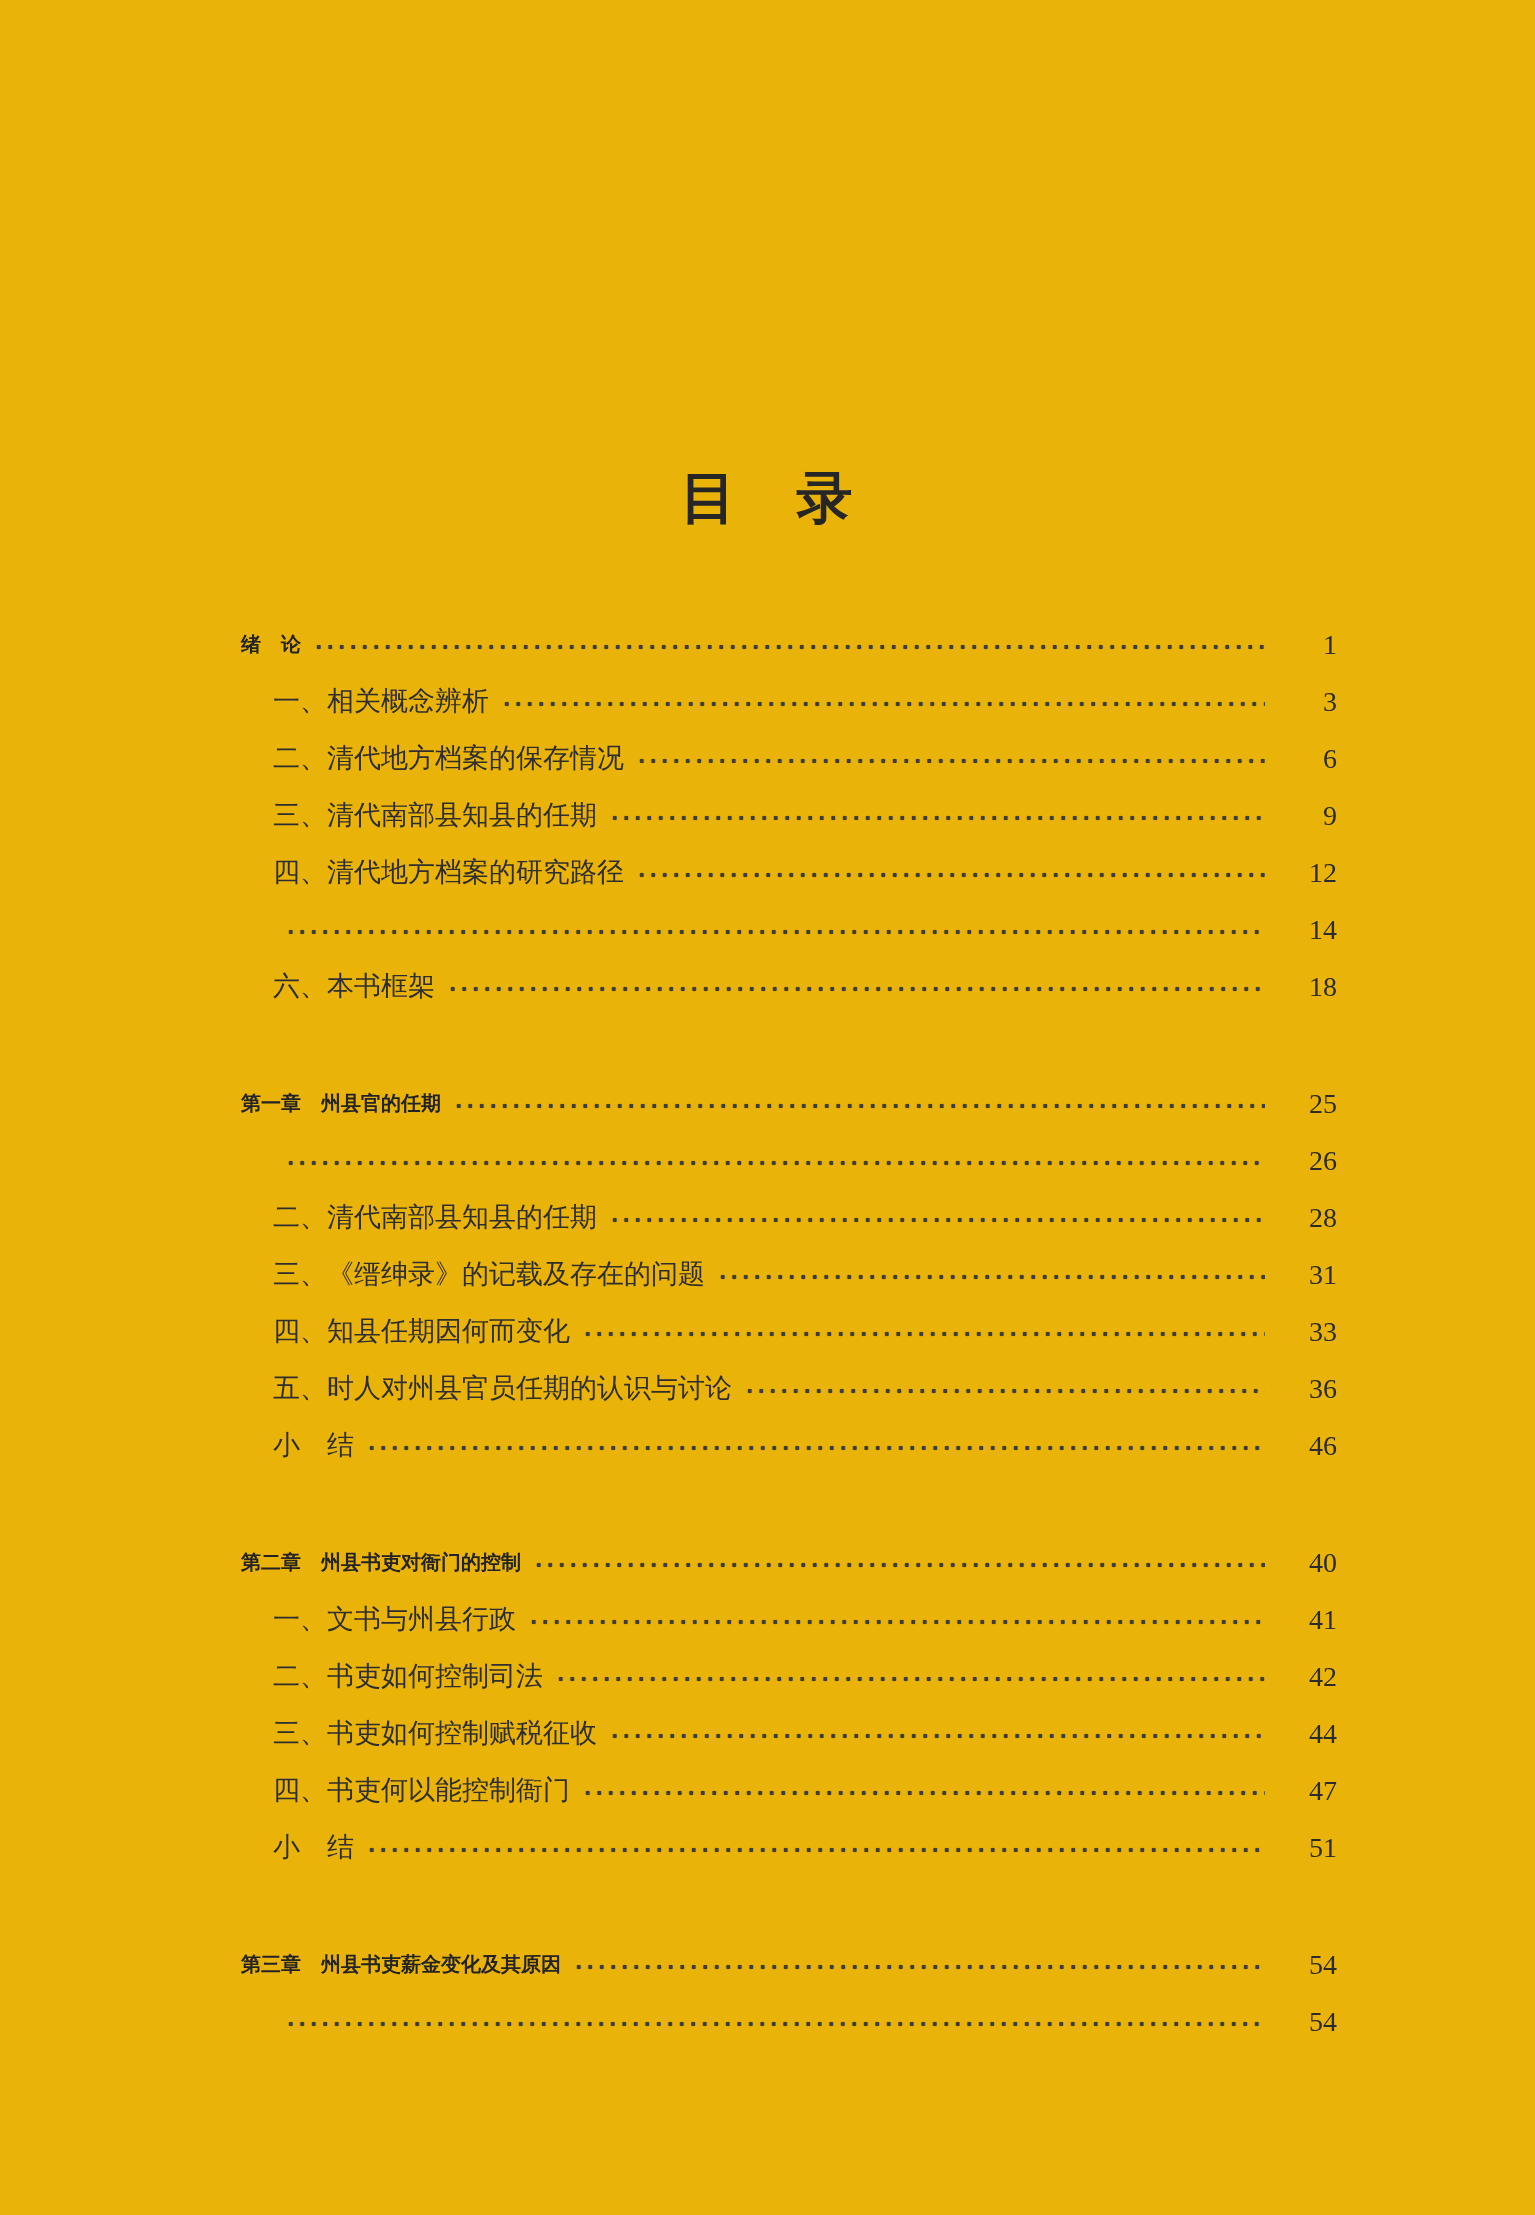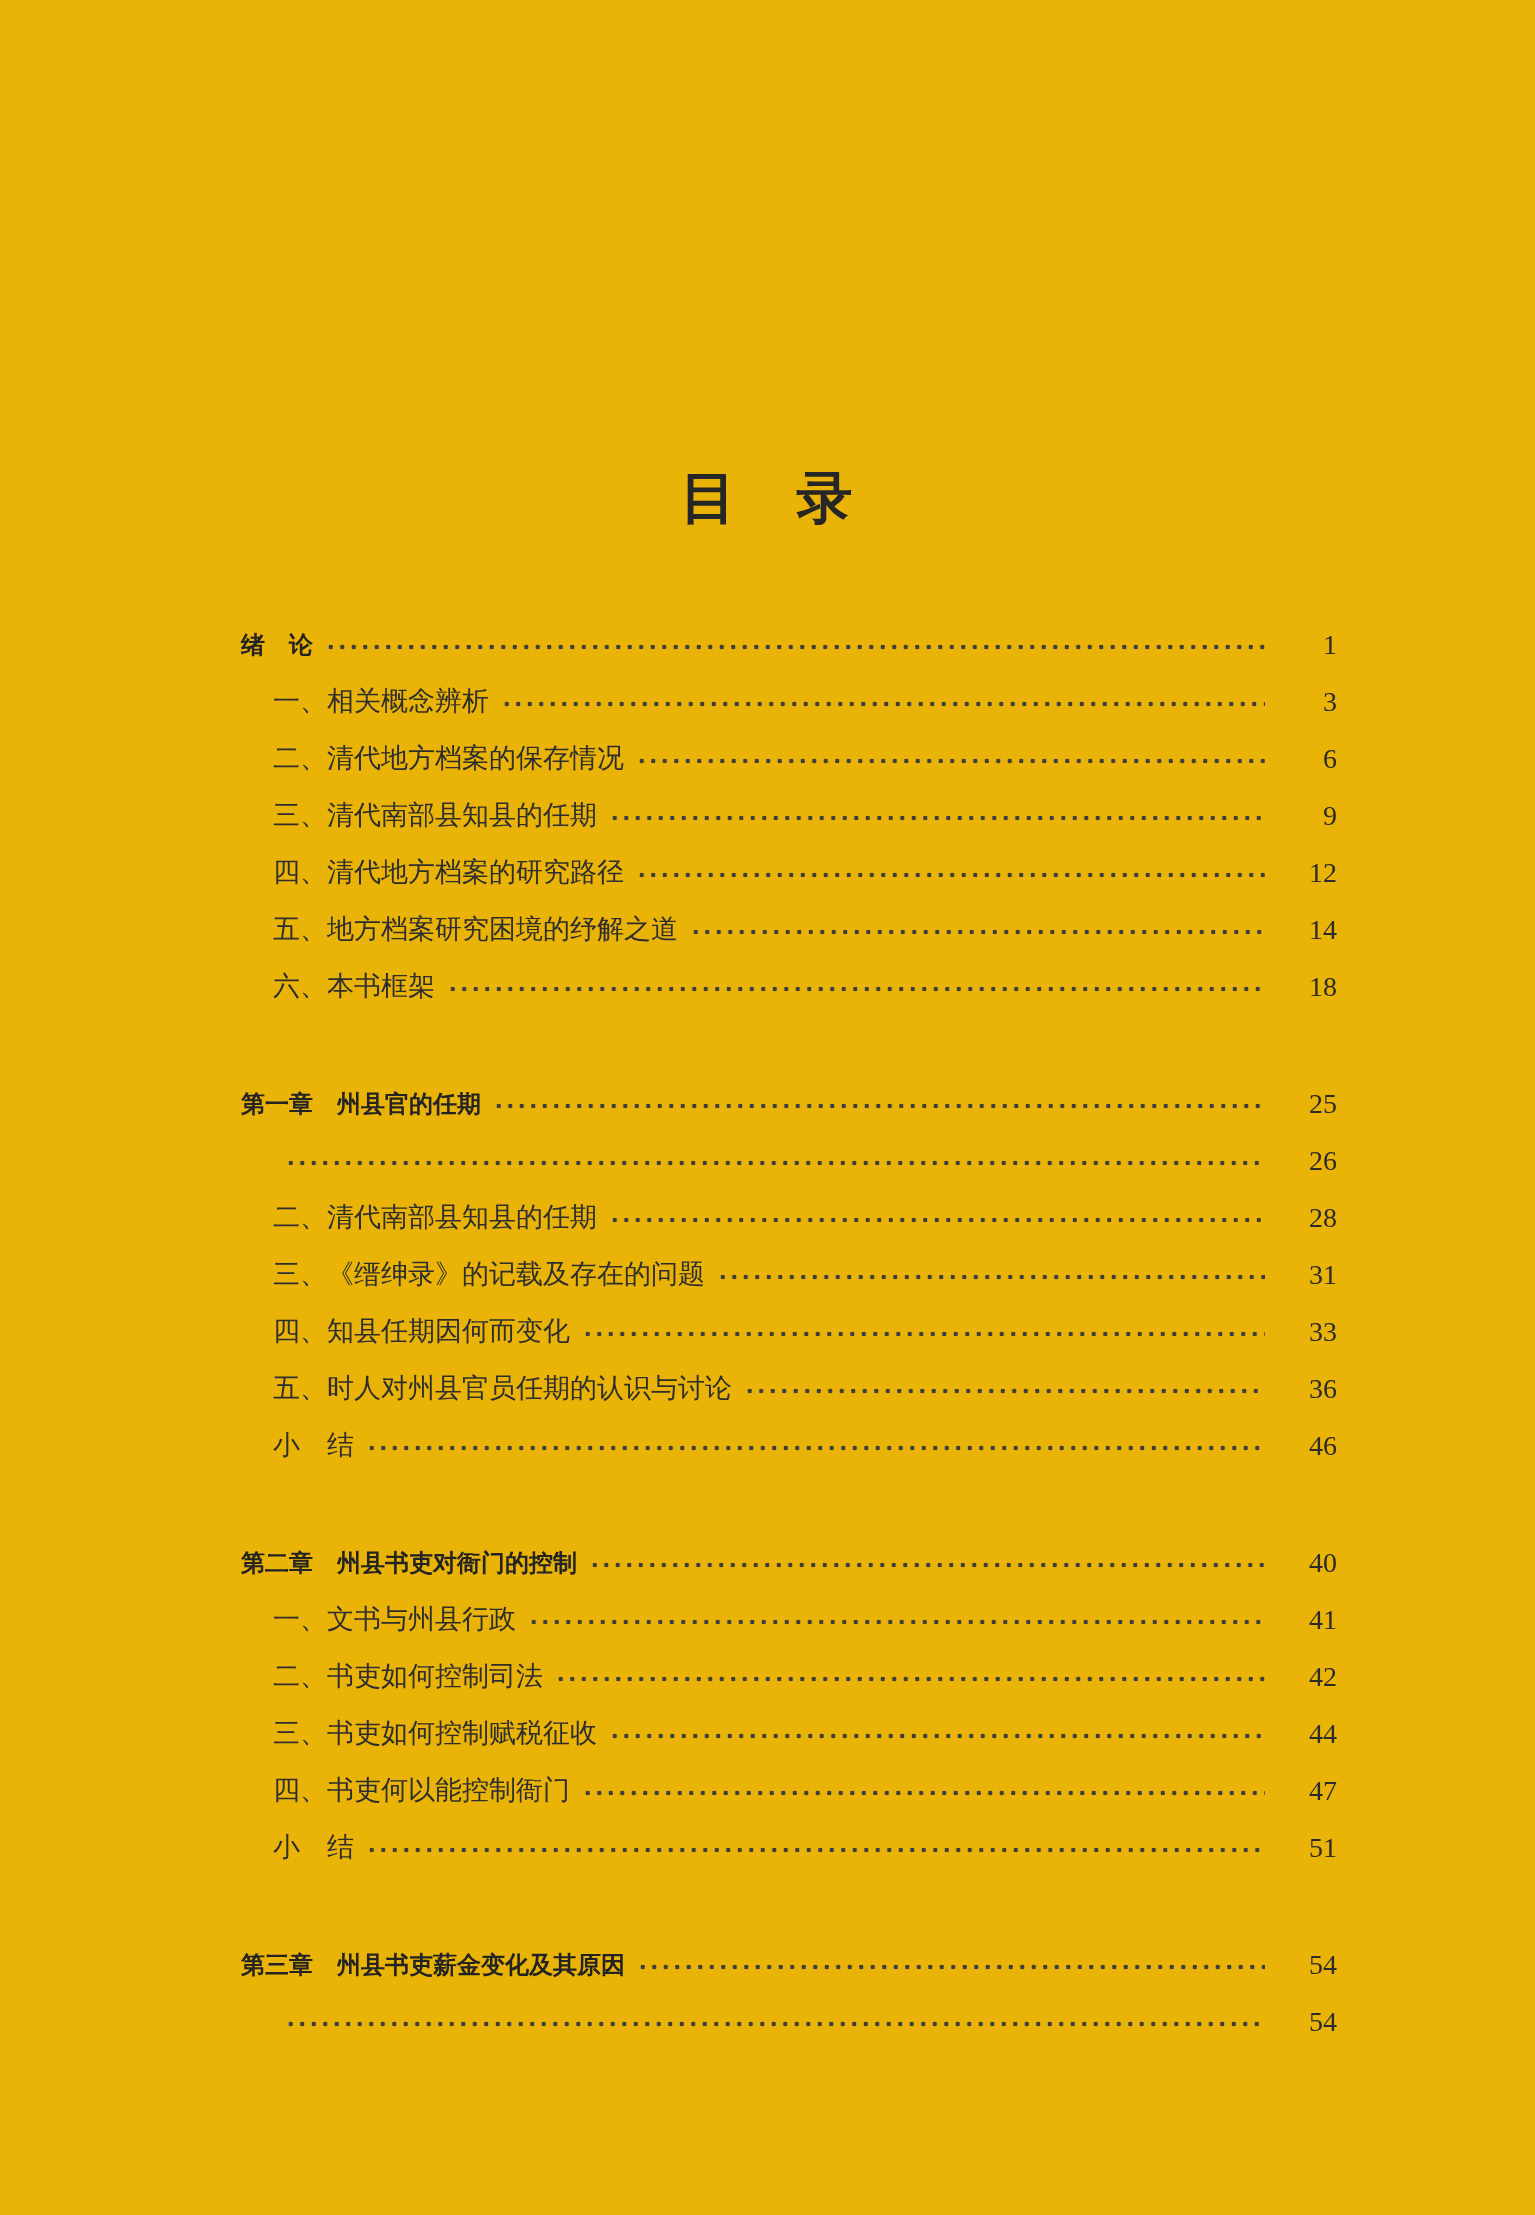"绪 论" .row.heading .row-label { font-size: 24px -> 20px }
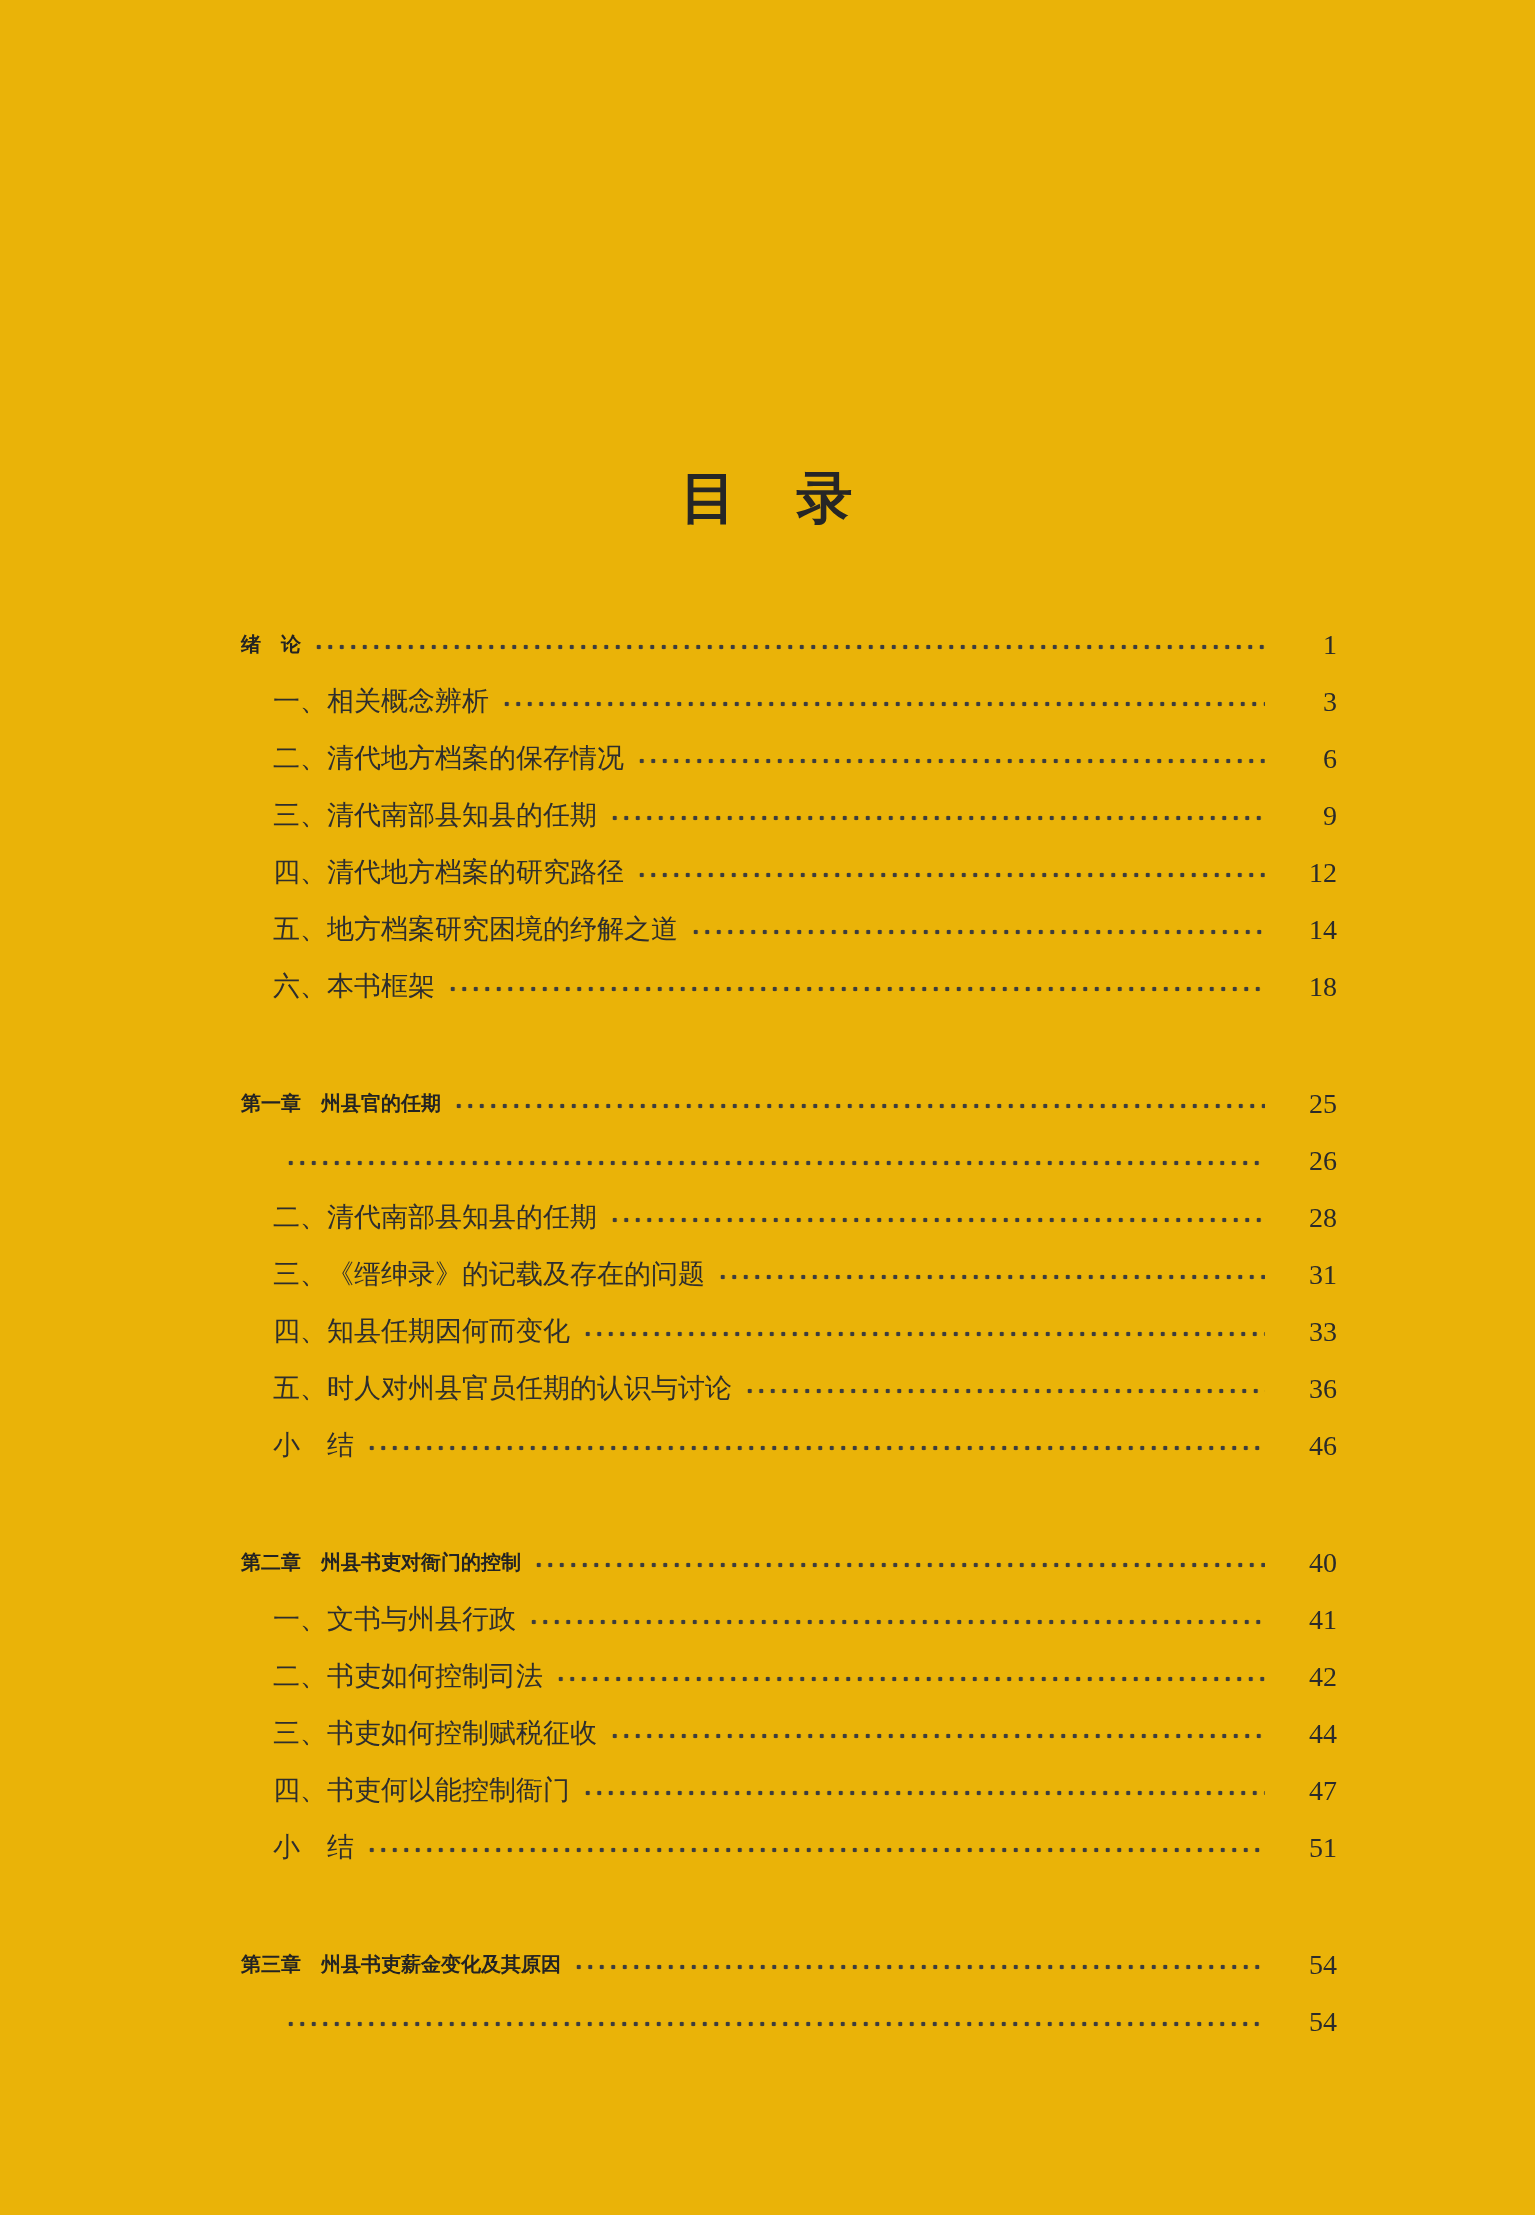"五、地方档案研究困境的纾解之道" span.row-label { html: <span>五、地方档案研究困境的纾解之道</span> -> none }
